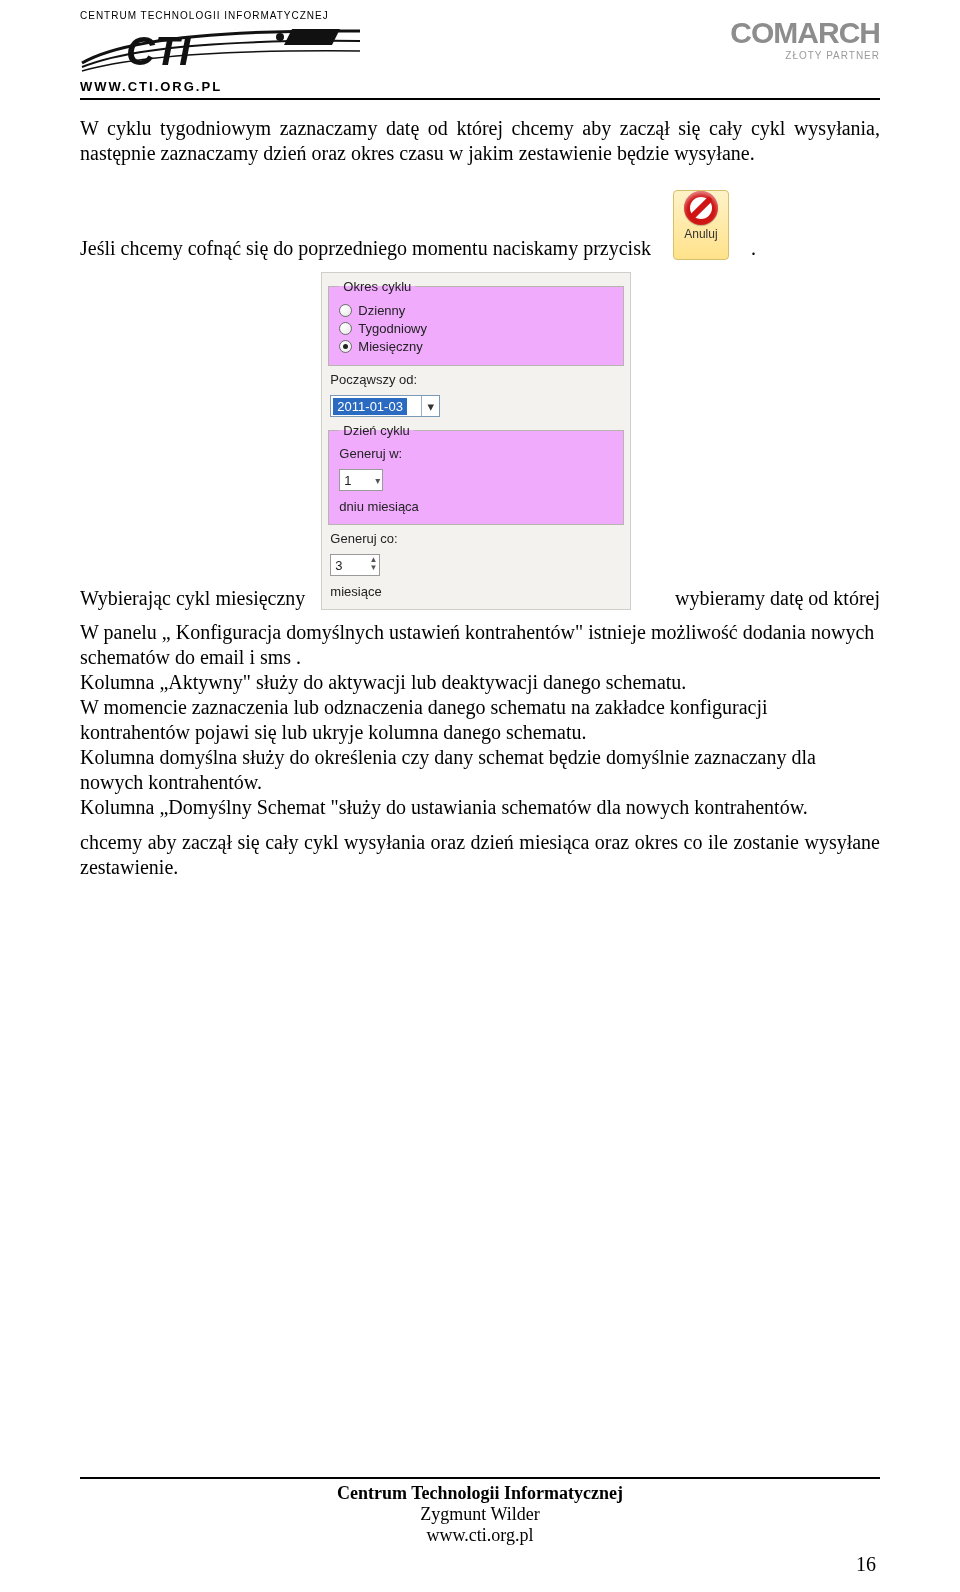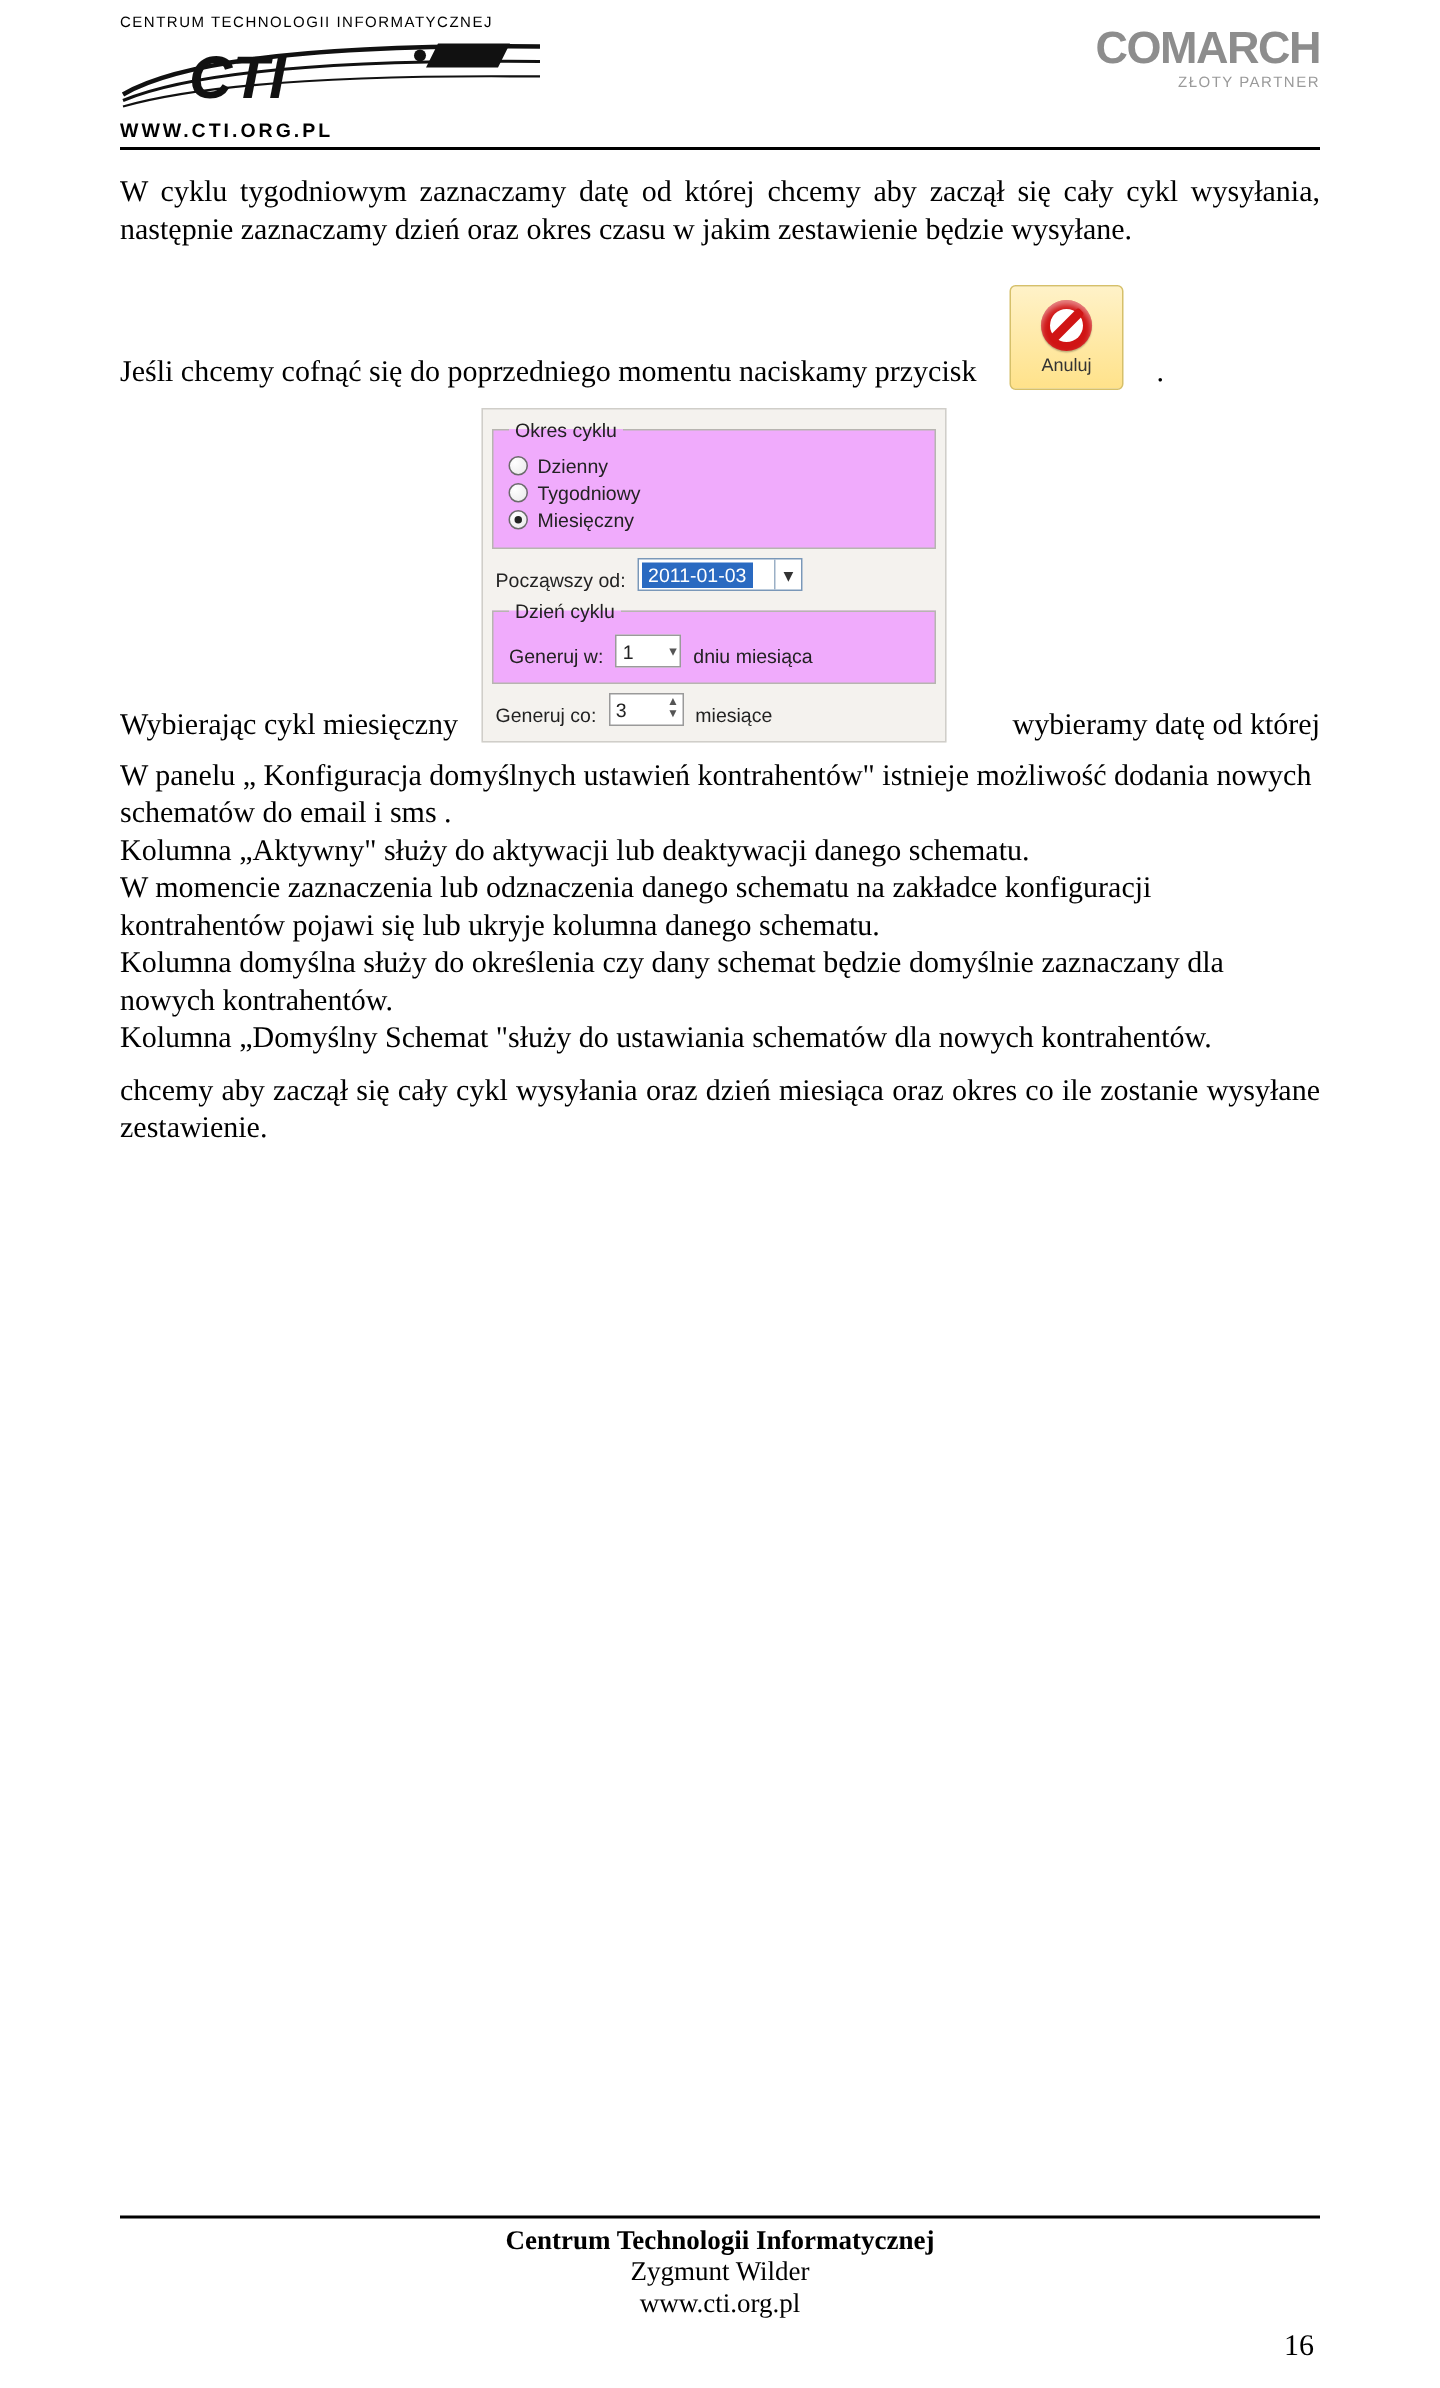"Anuluj" .anuluj-btn { justify-content: center -> flex-start; width: 76px -> 56px }
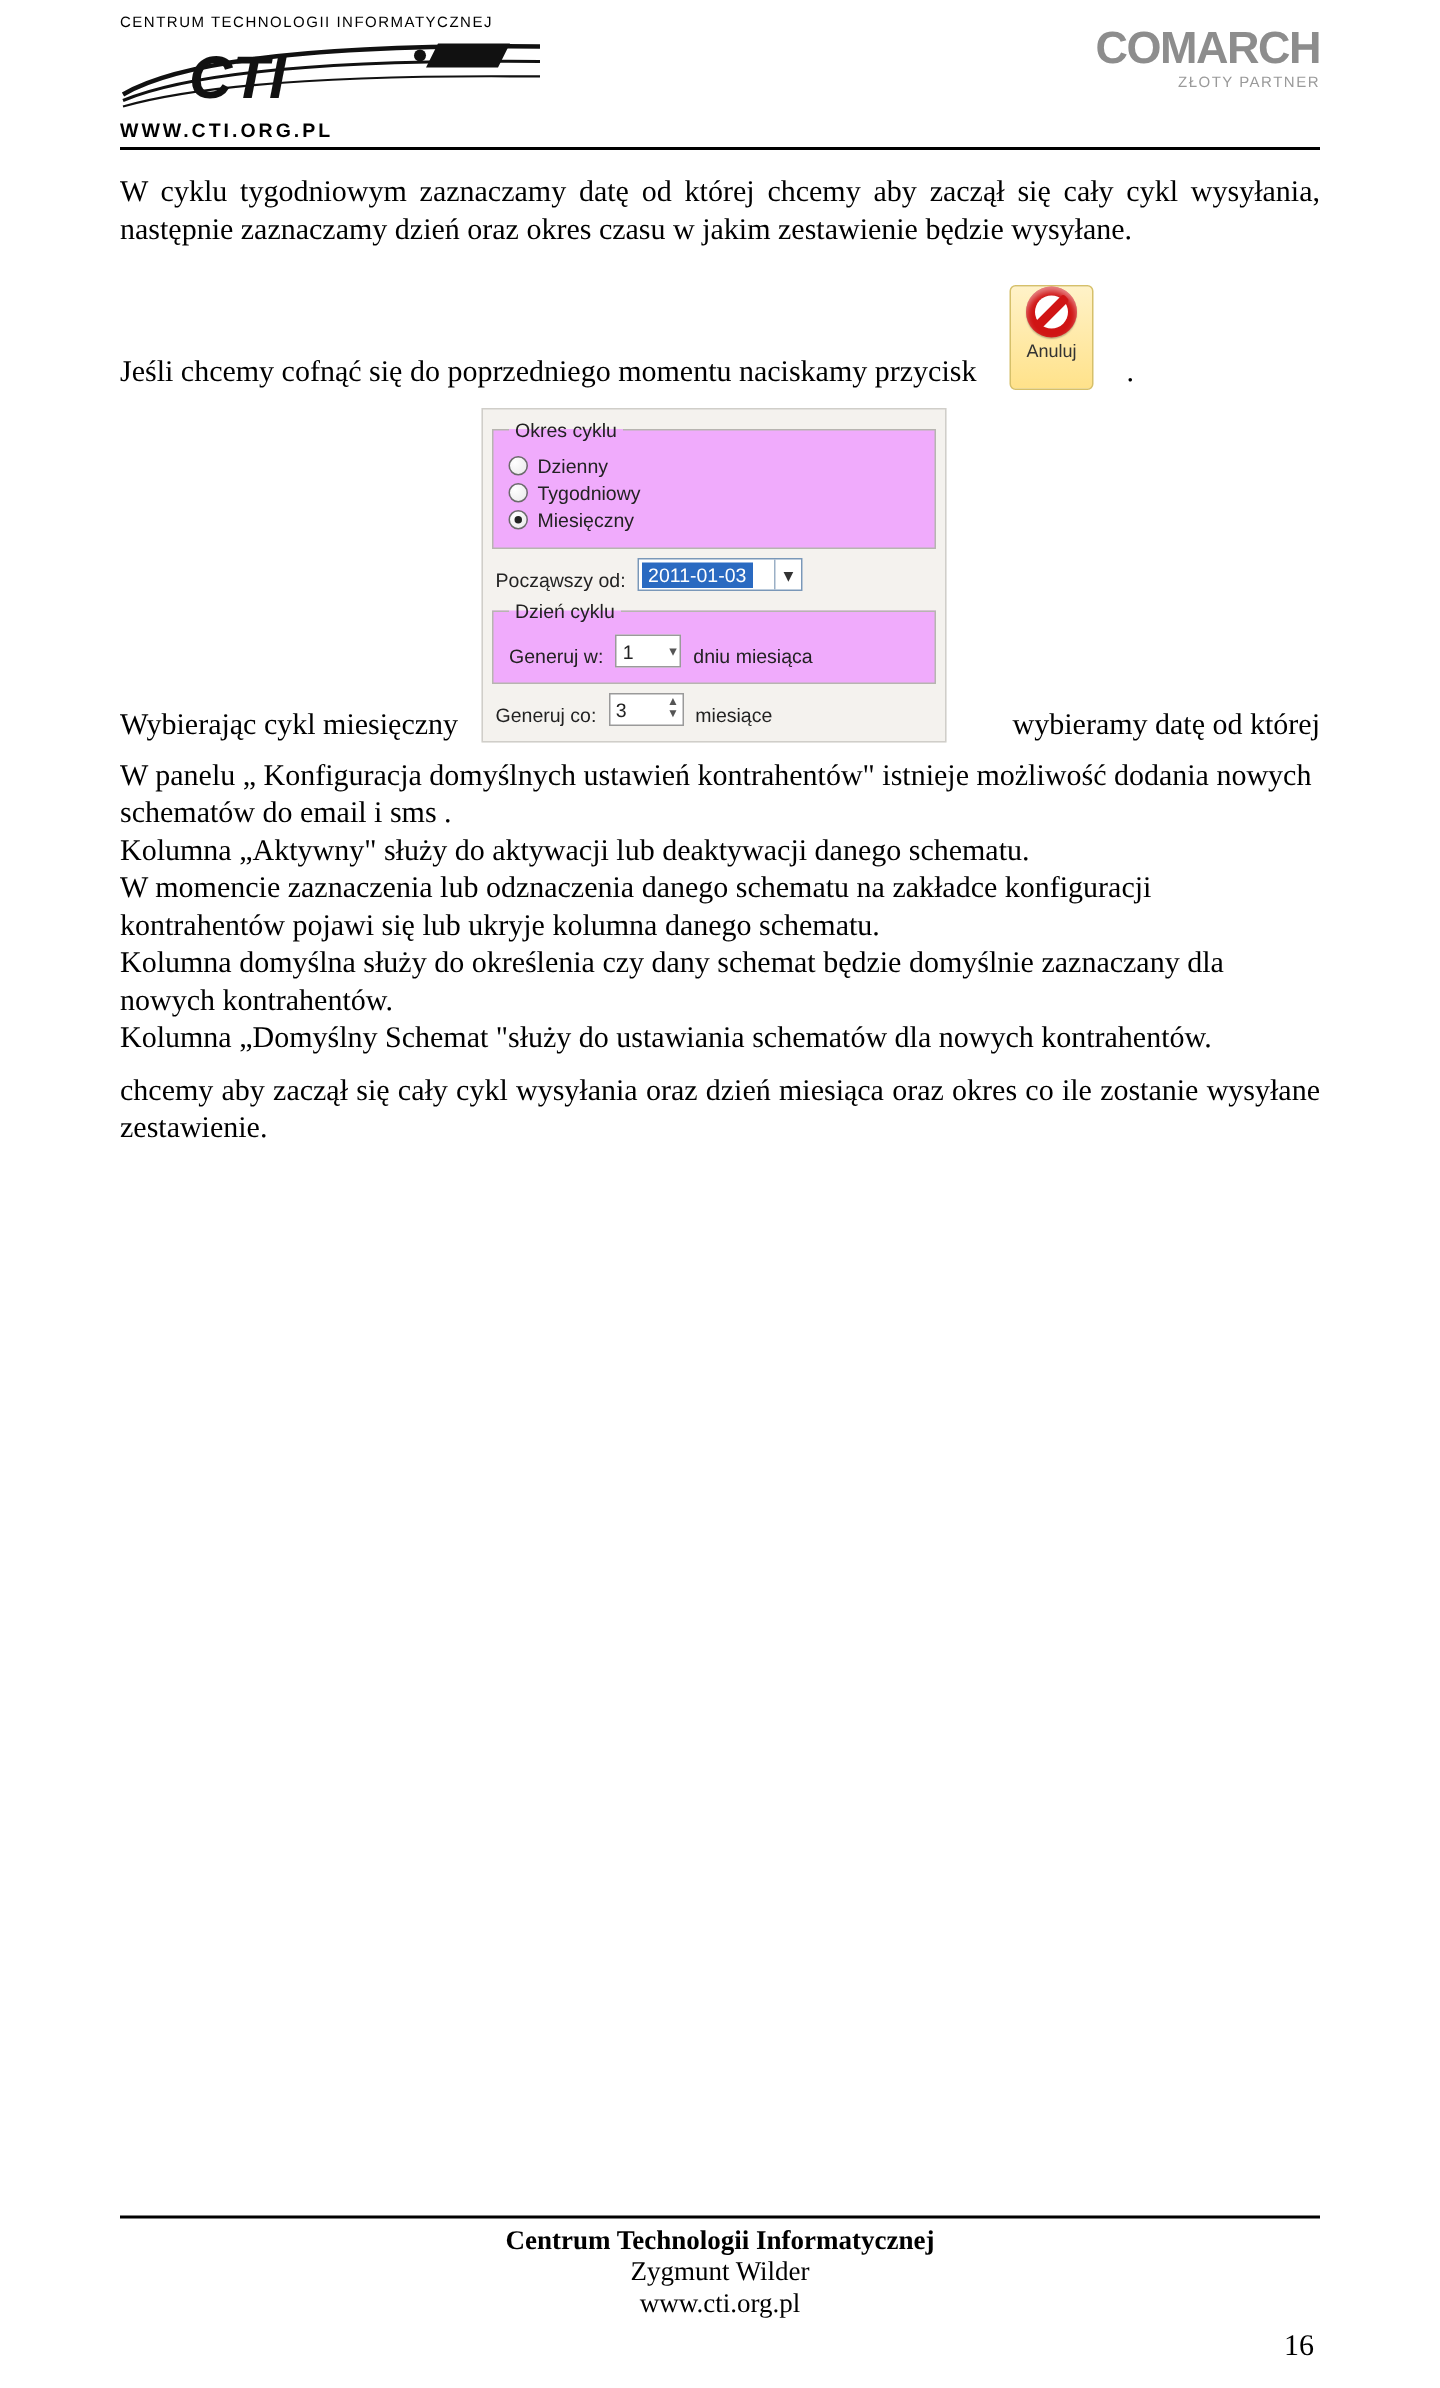"Począwszy od:" .field-row { align-items: flex-end -> flex-start; flex-direction: none -> column }
